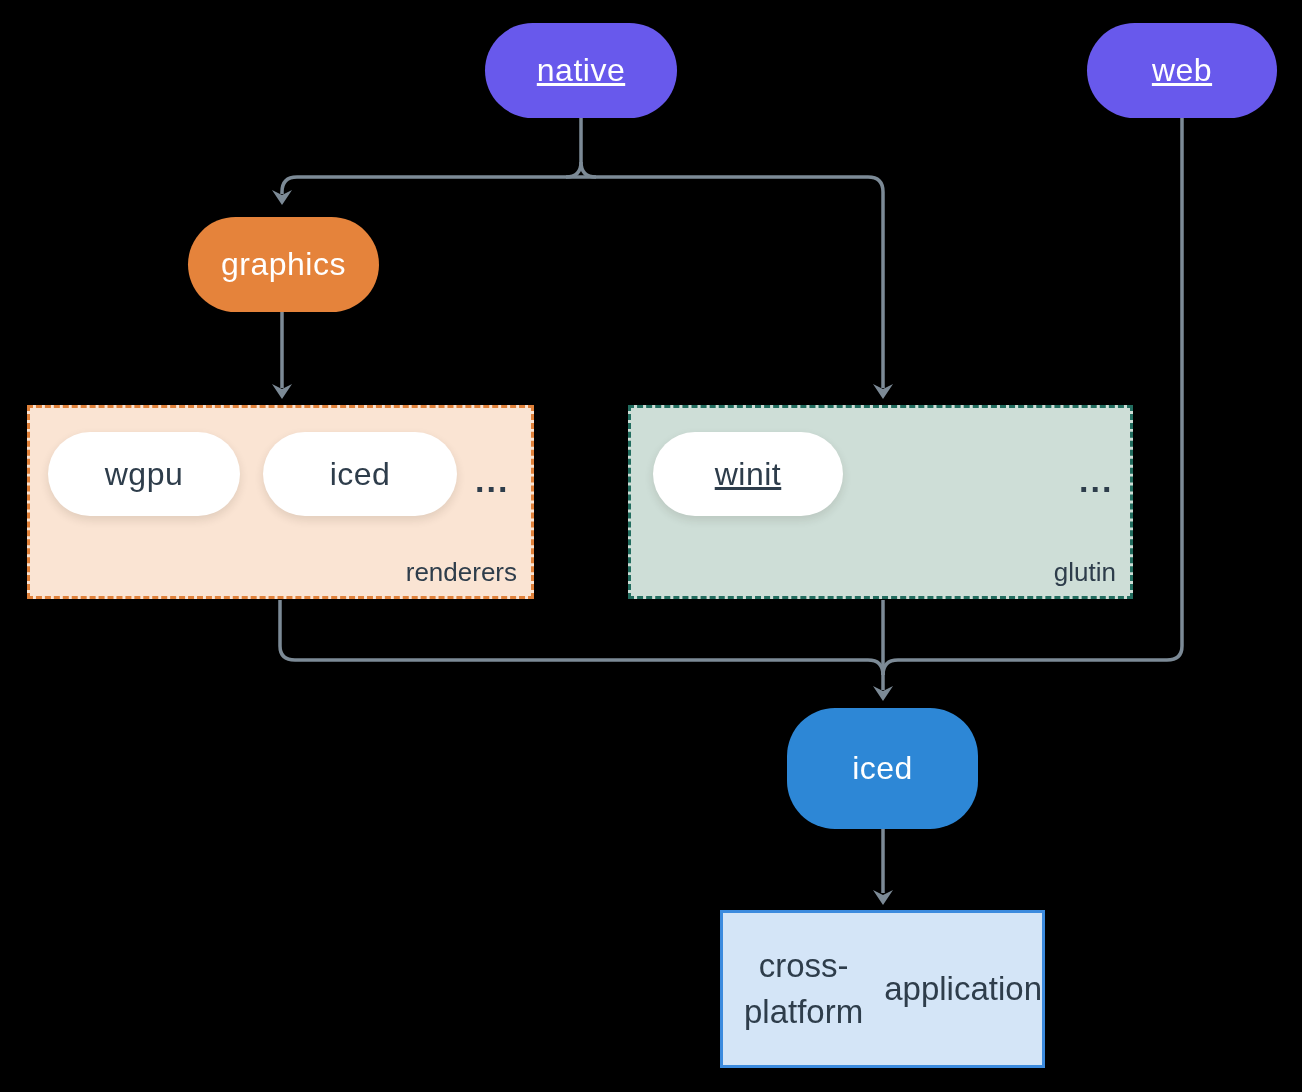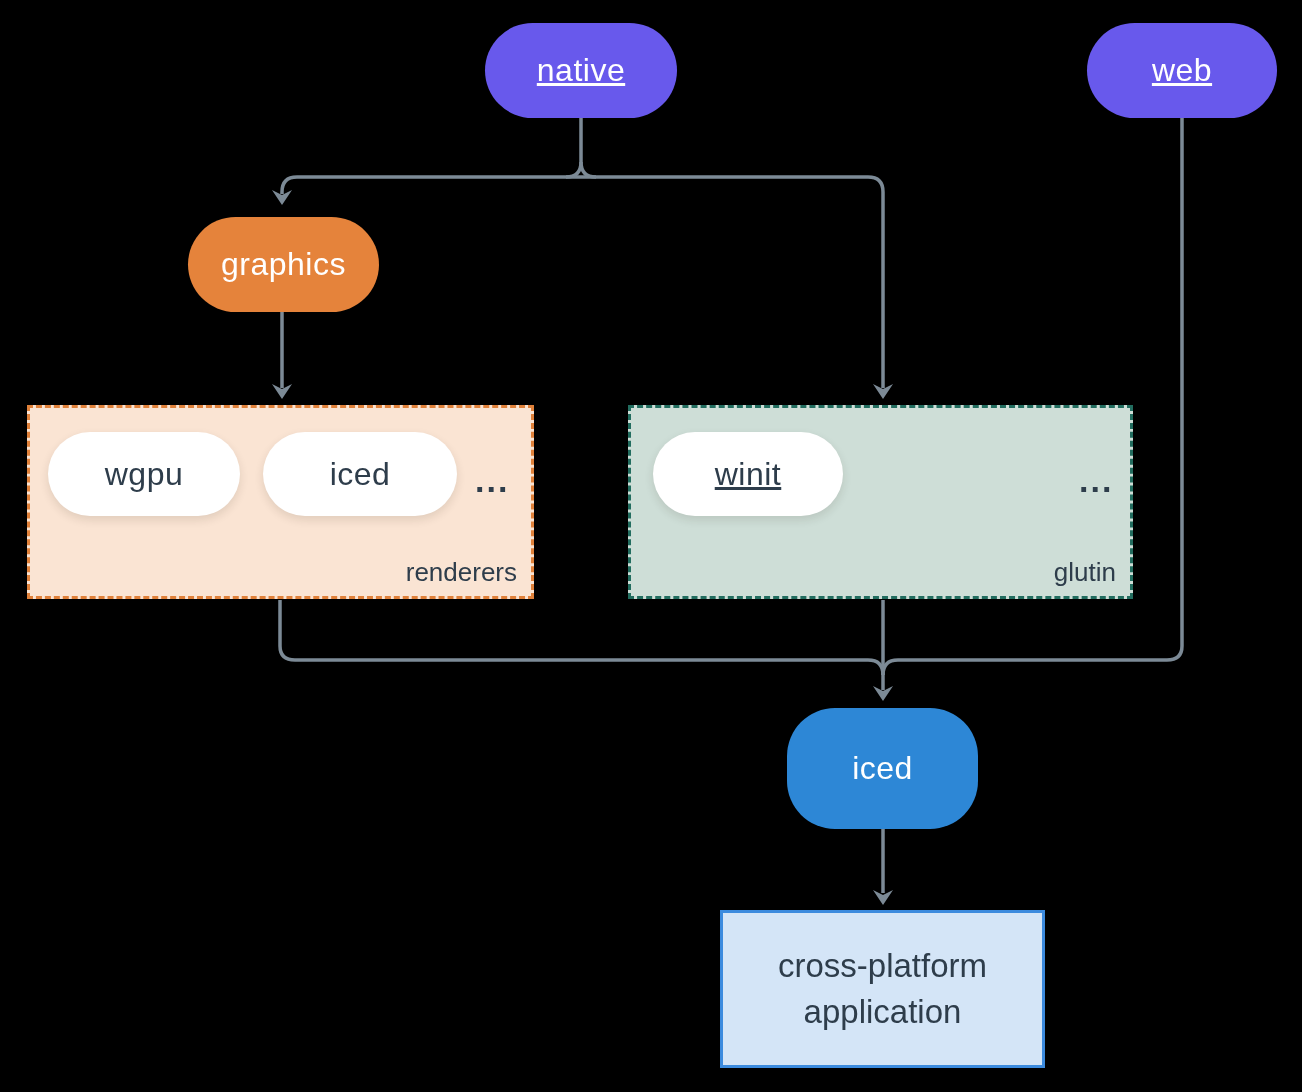"cross-platform" .appbox { flex-direction: column -> row }
